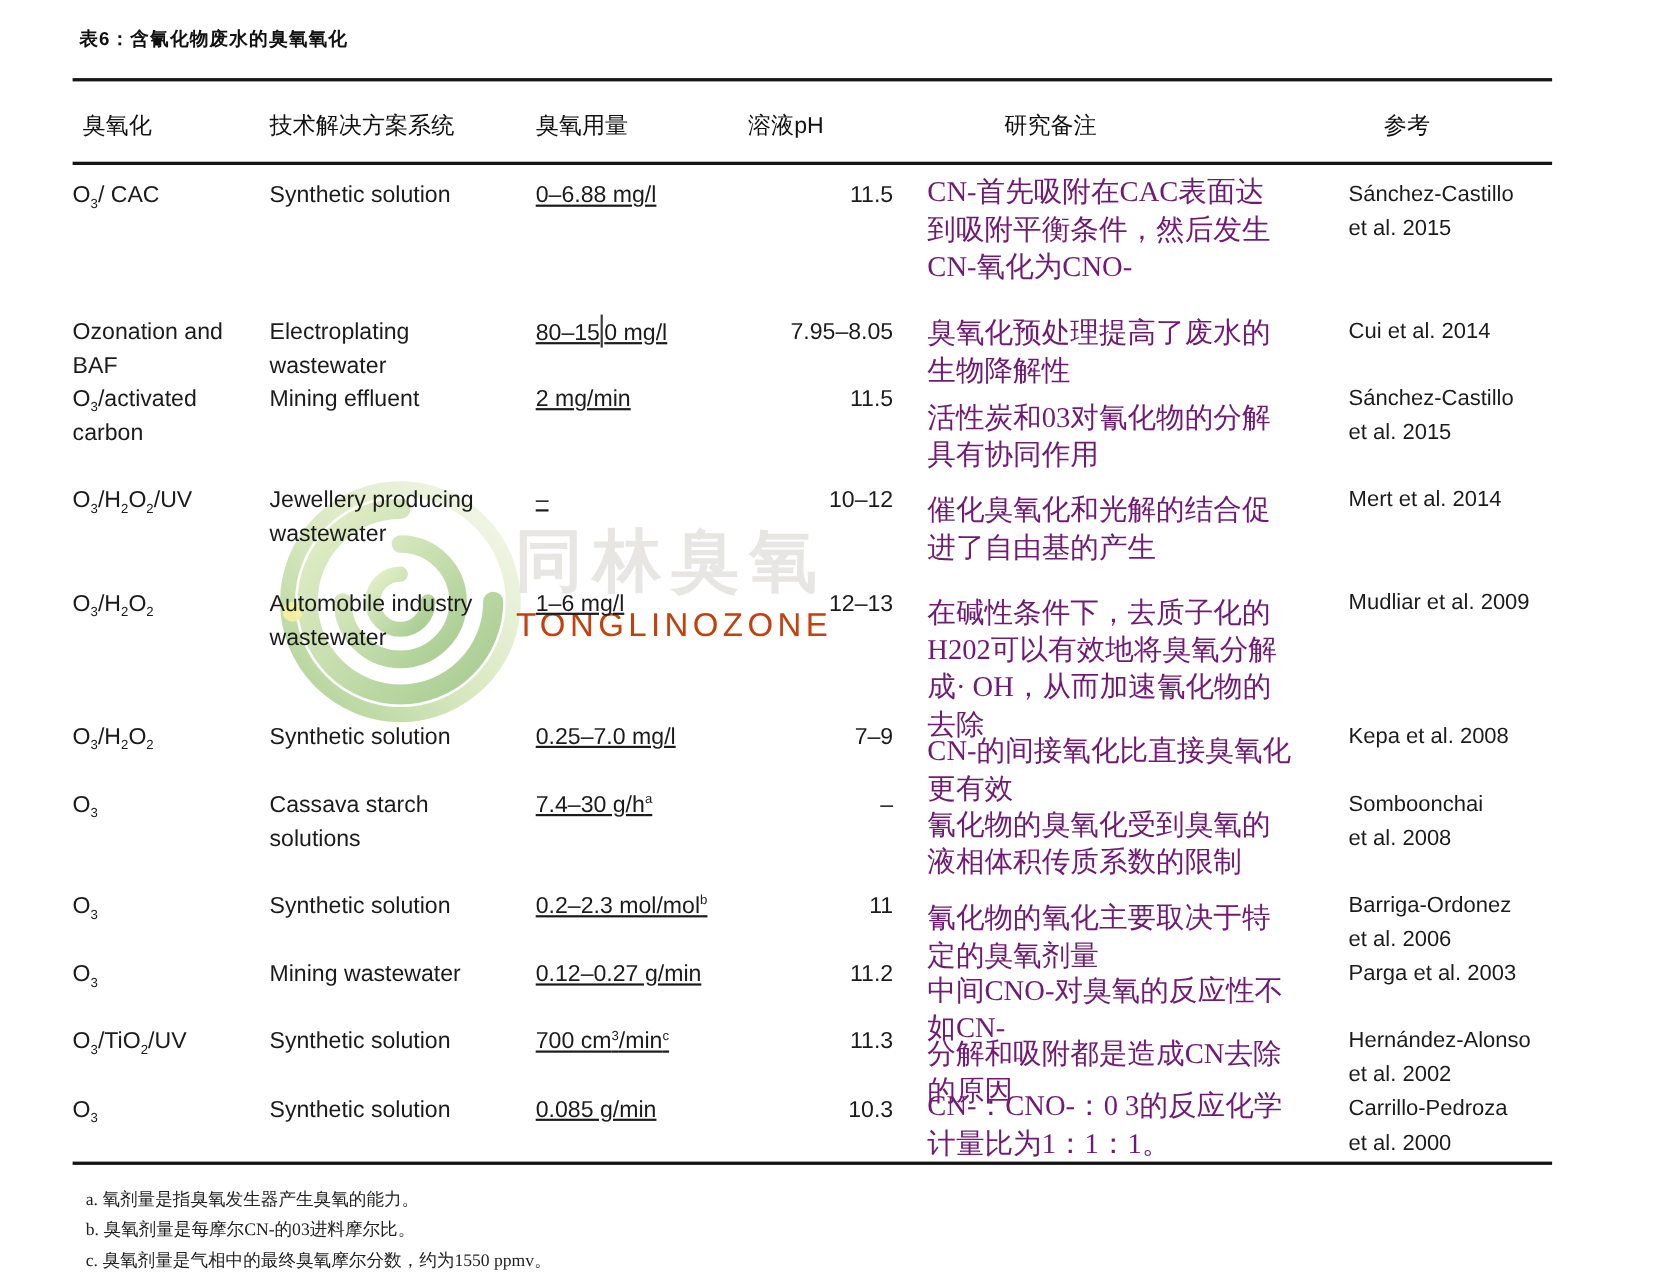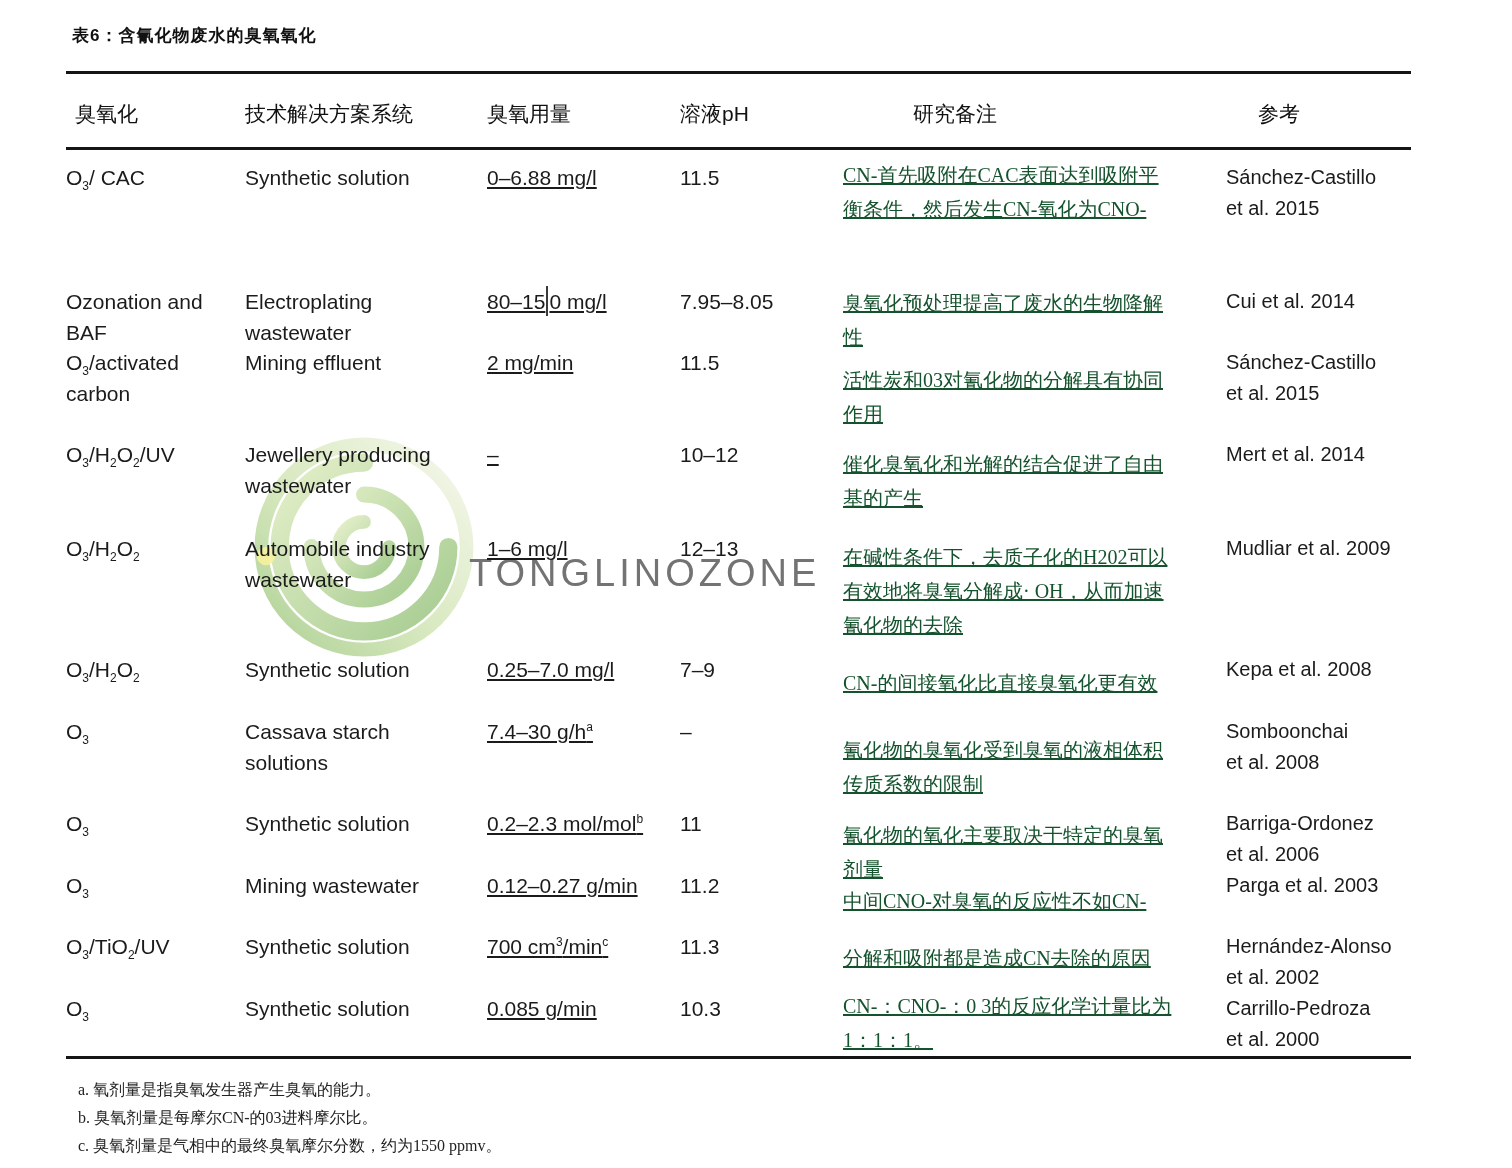"11.5" .c-ph { text-align: none -> right }
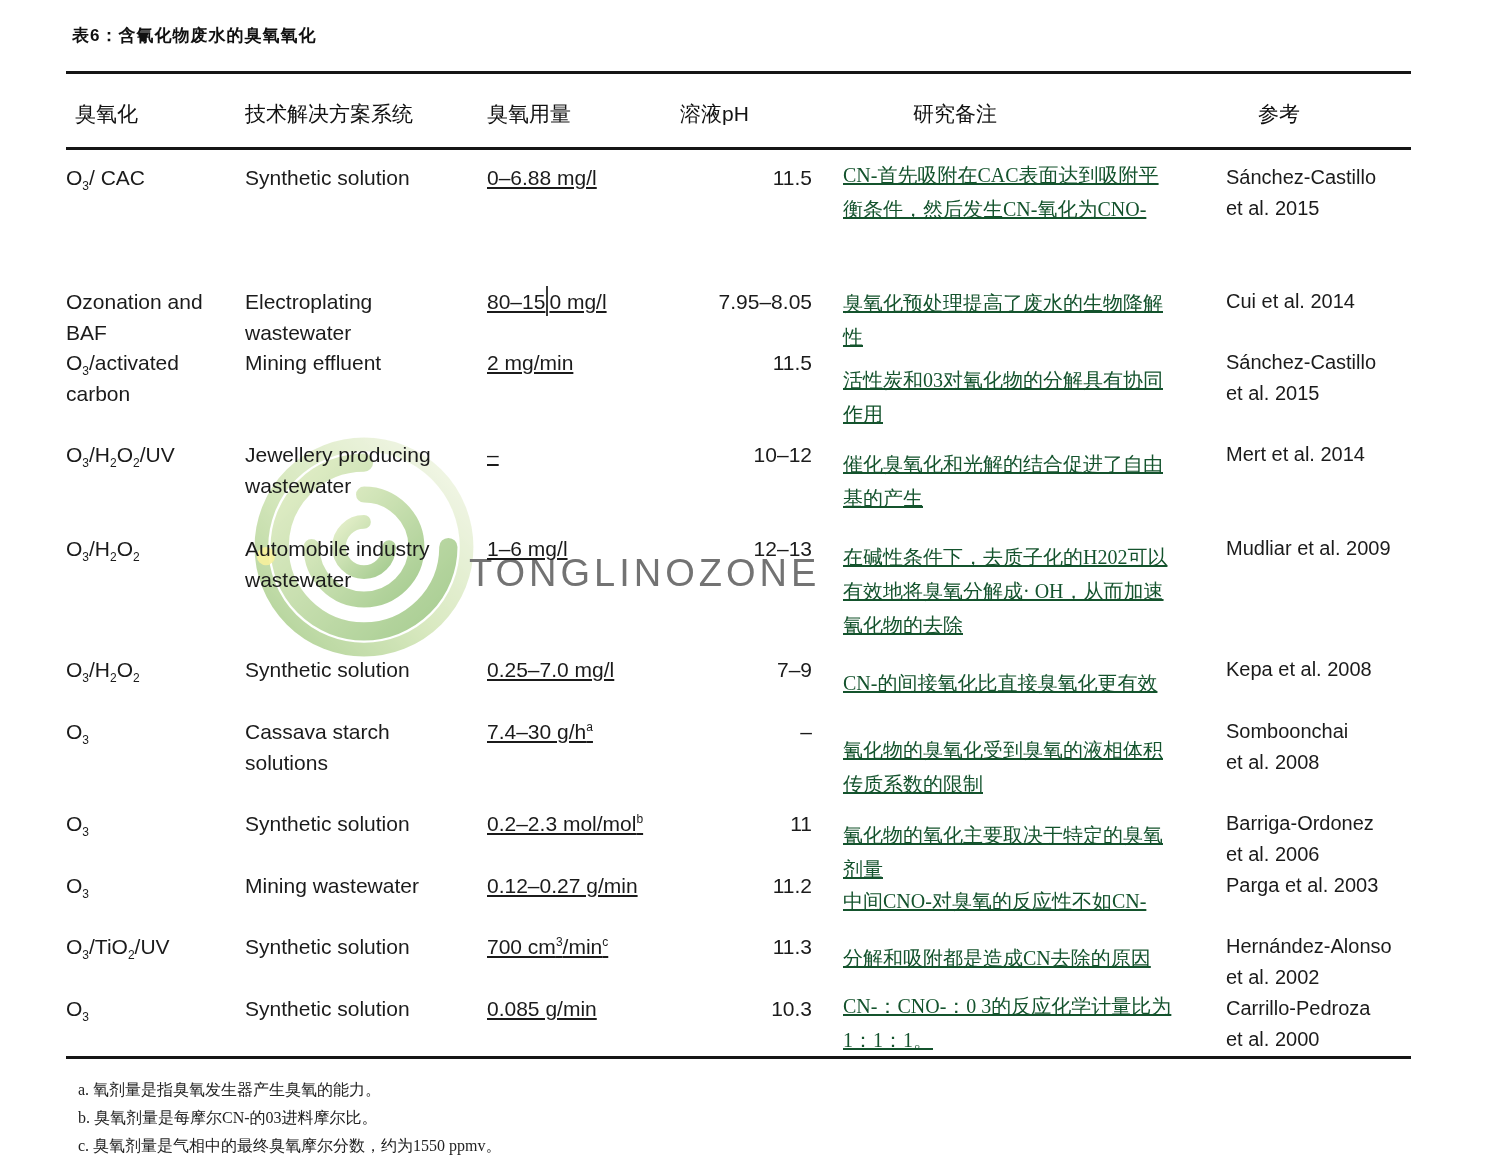"CN-首先吸附在CAC表面达到吸附平衡条件，然后发生CN-氧化为CNO-" .c-note { color: #14532d -> #701a75; font-size: 20px -> 26px; text-decoration: underline -> none }
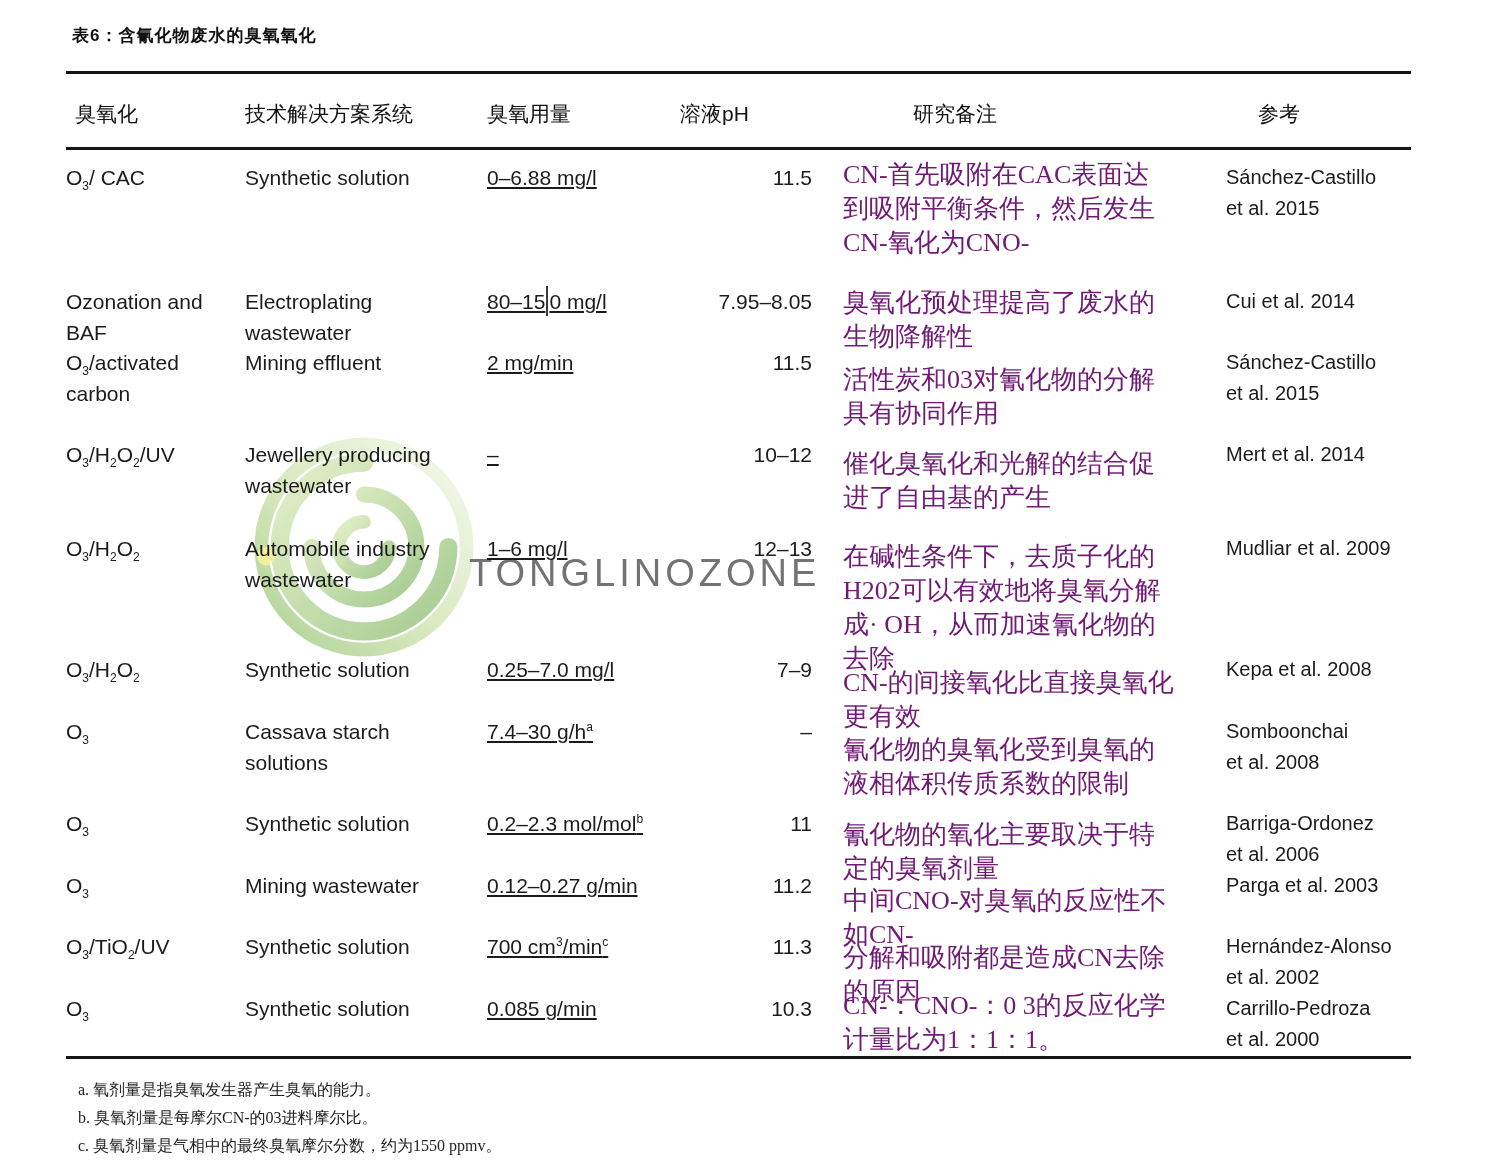"同林臭氧" div.wm-cn { html: none -> <div>同林臭氧</div> }
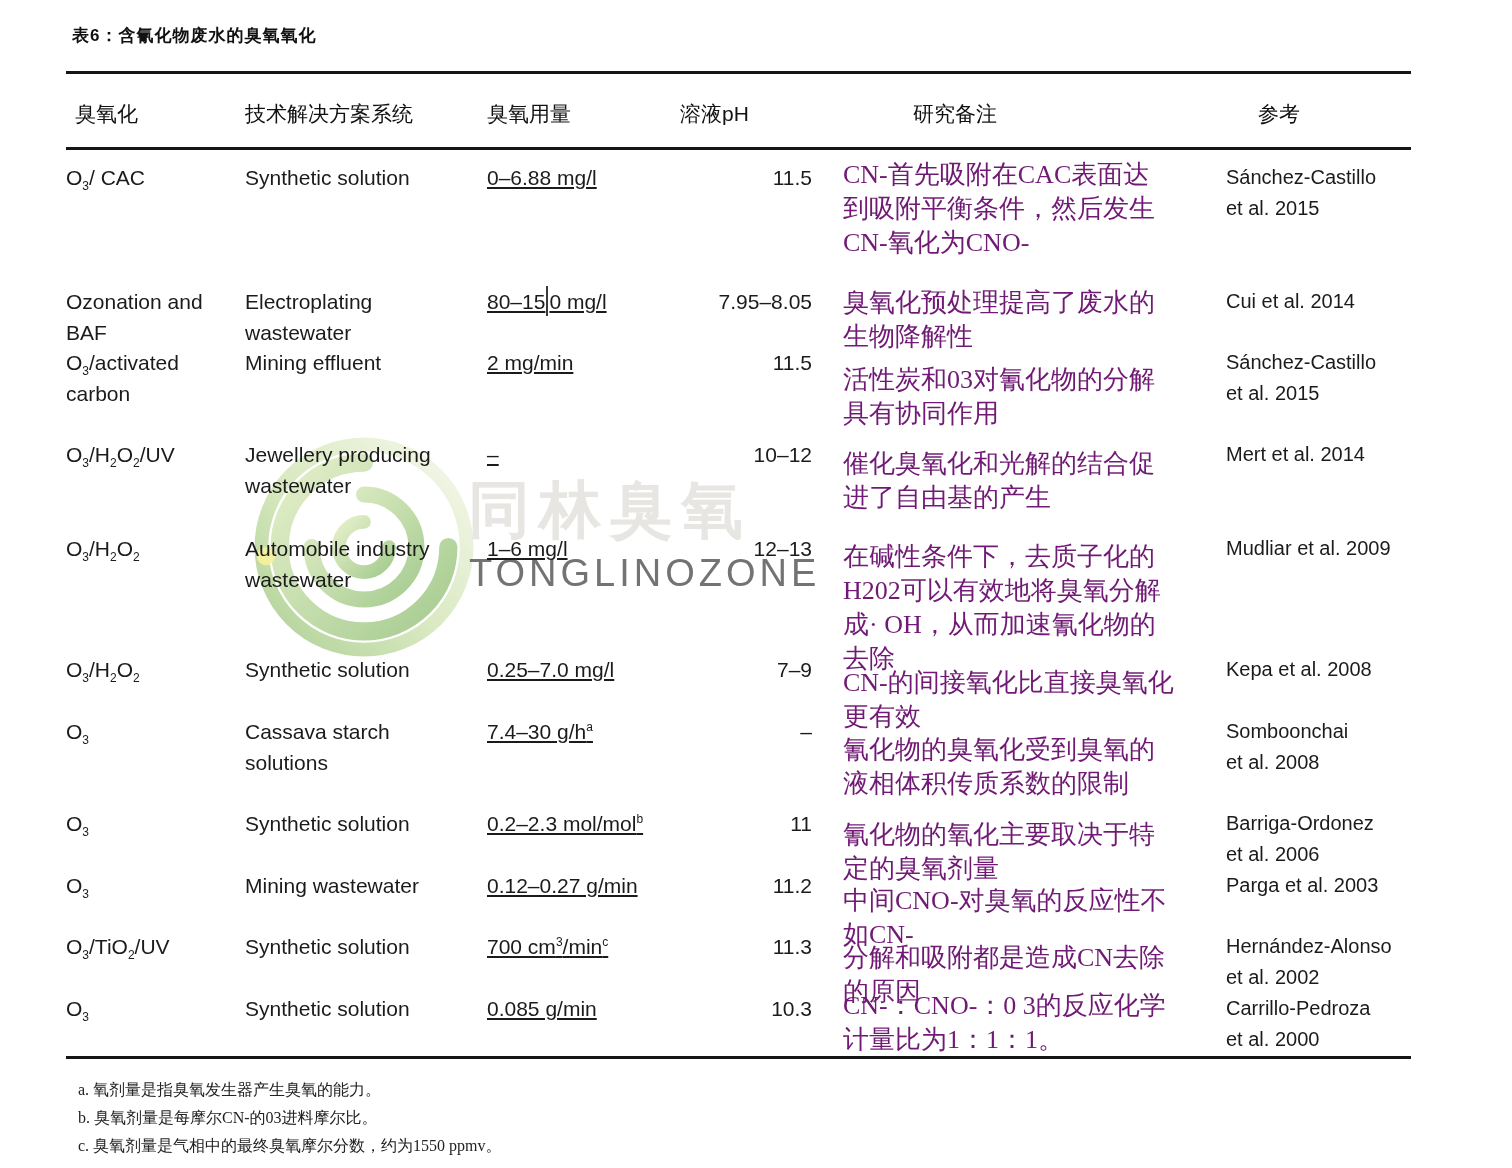"TONGLINOZONE" .wm-en { color: #737373 -> #c2410c; font-size: 38px -> 30px }
